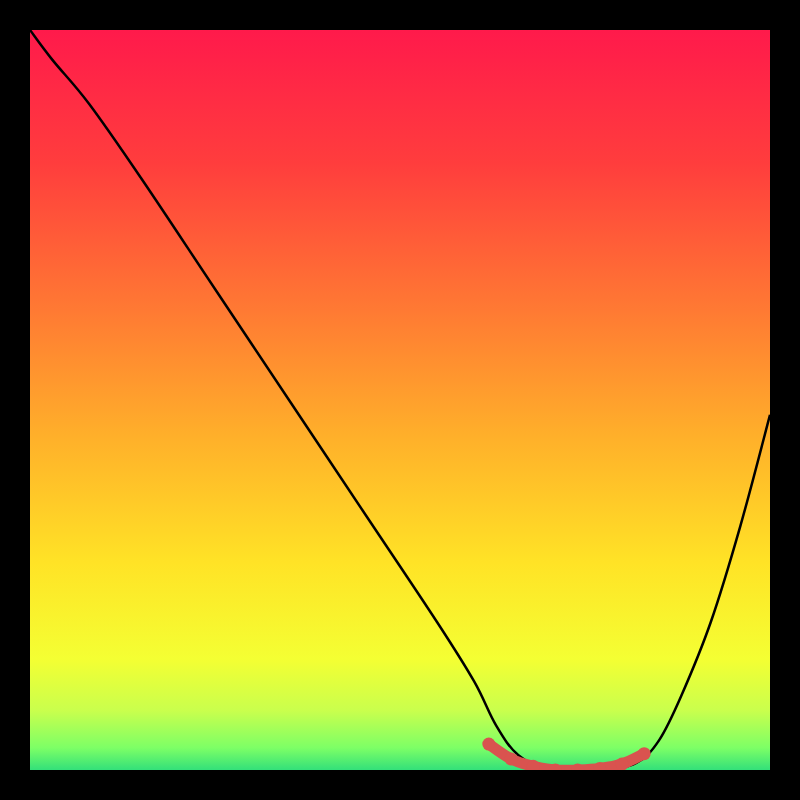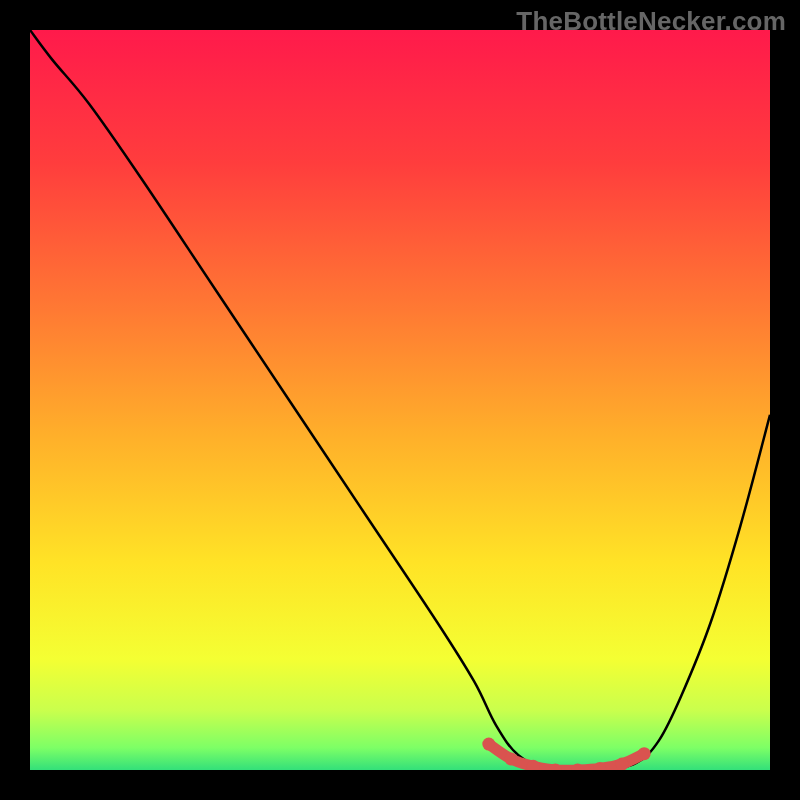"TheBottleNecker.com" div.watermark { html: <div>TheBottleNecker.com</div> -> none }
